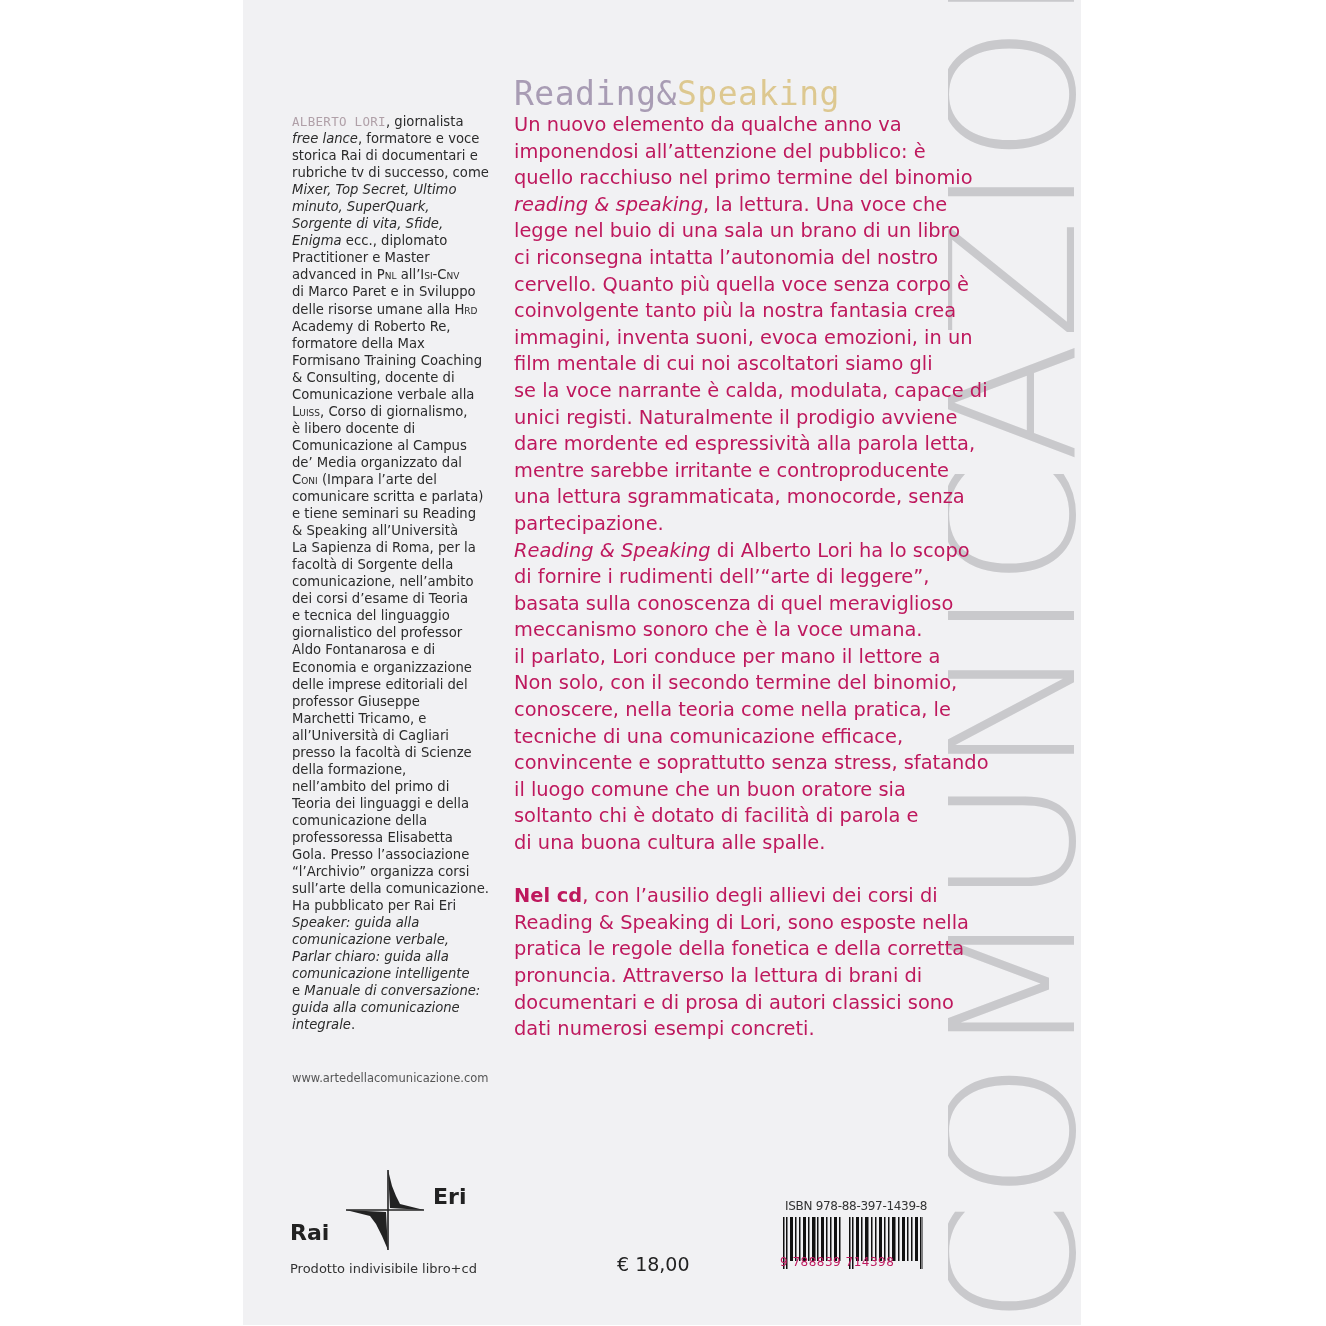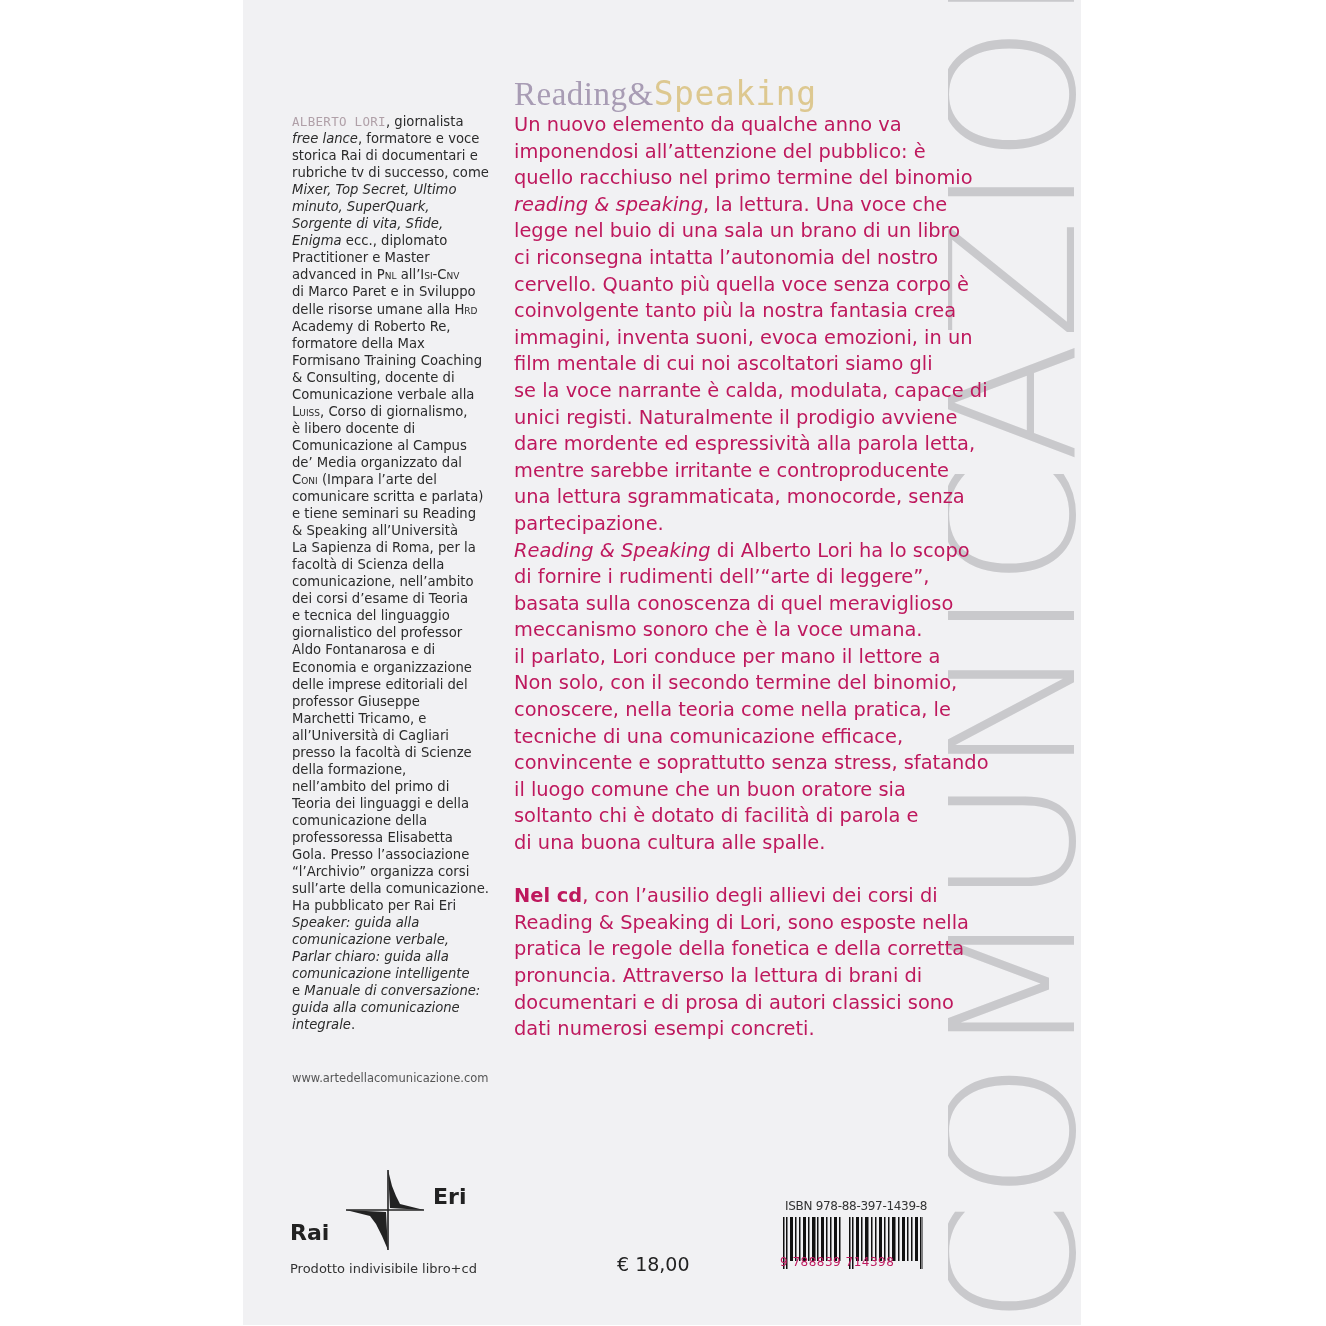"Reading&" .title .t1 { font-family: Liberation Serif, serif -> none }
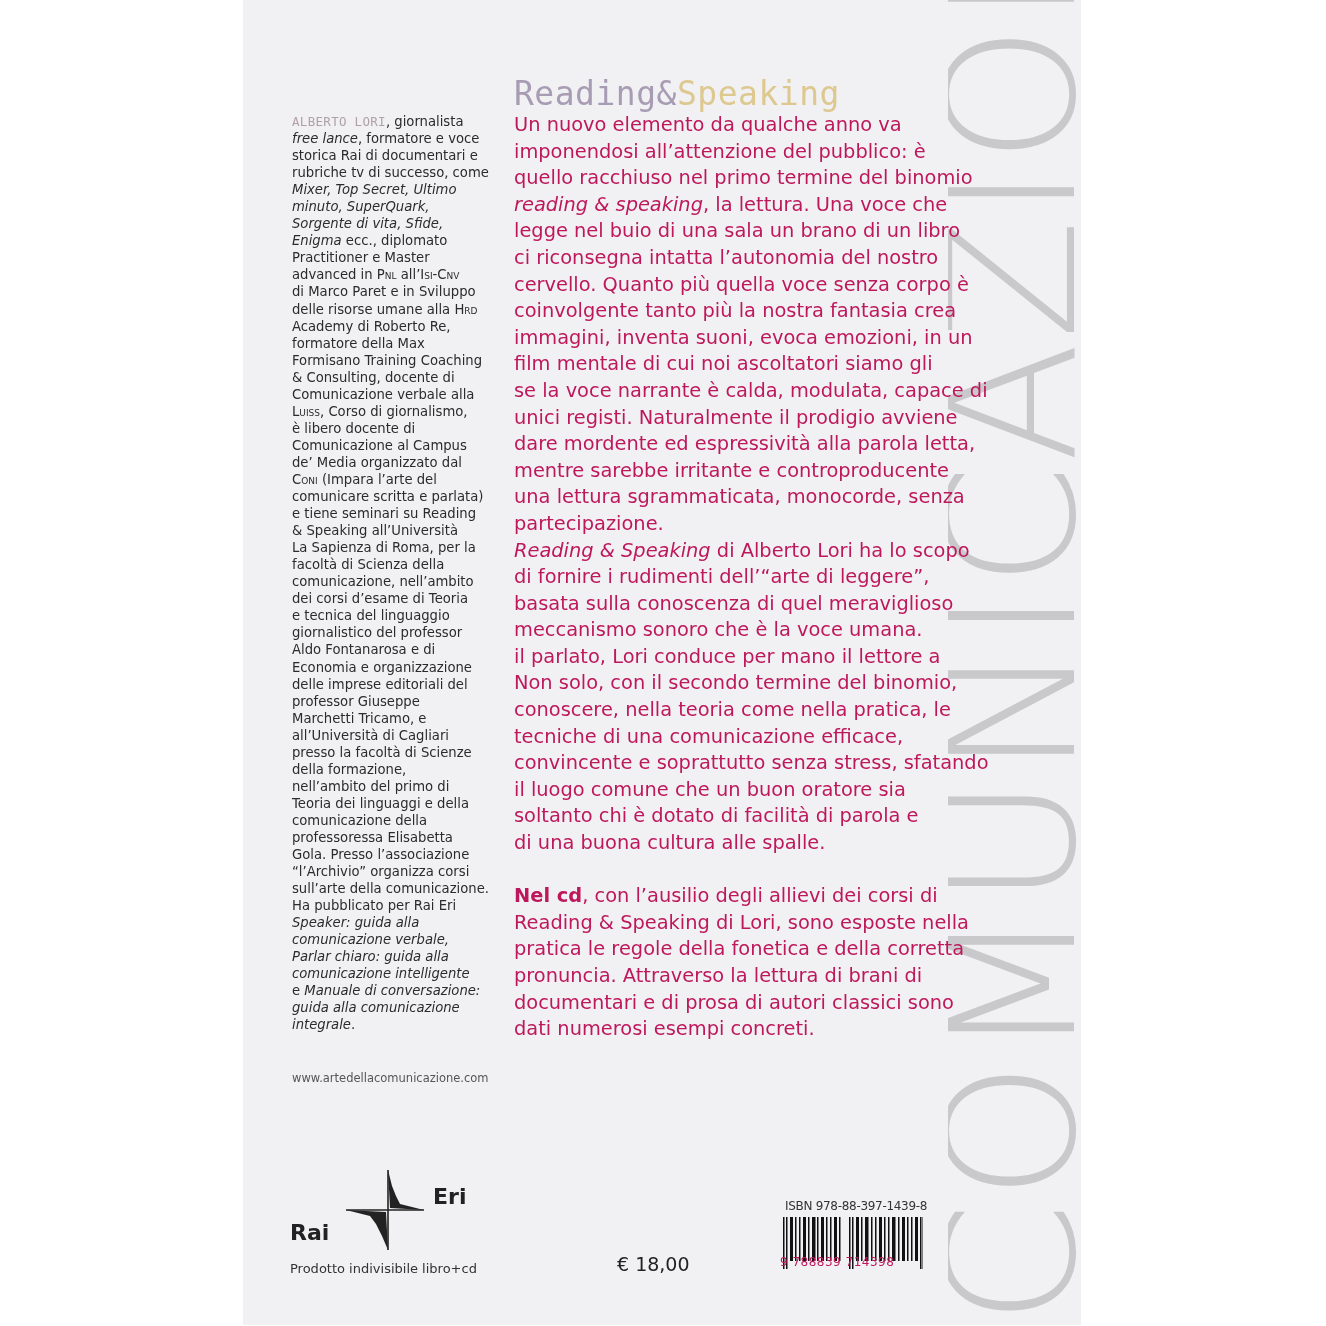"facoltà di Scienza della" span { text: Scienza -> Sorgente }
